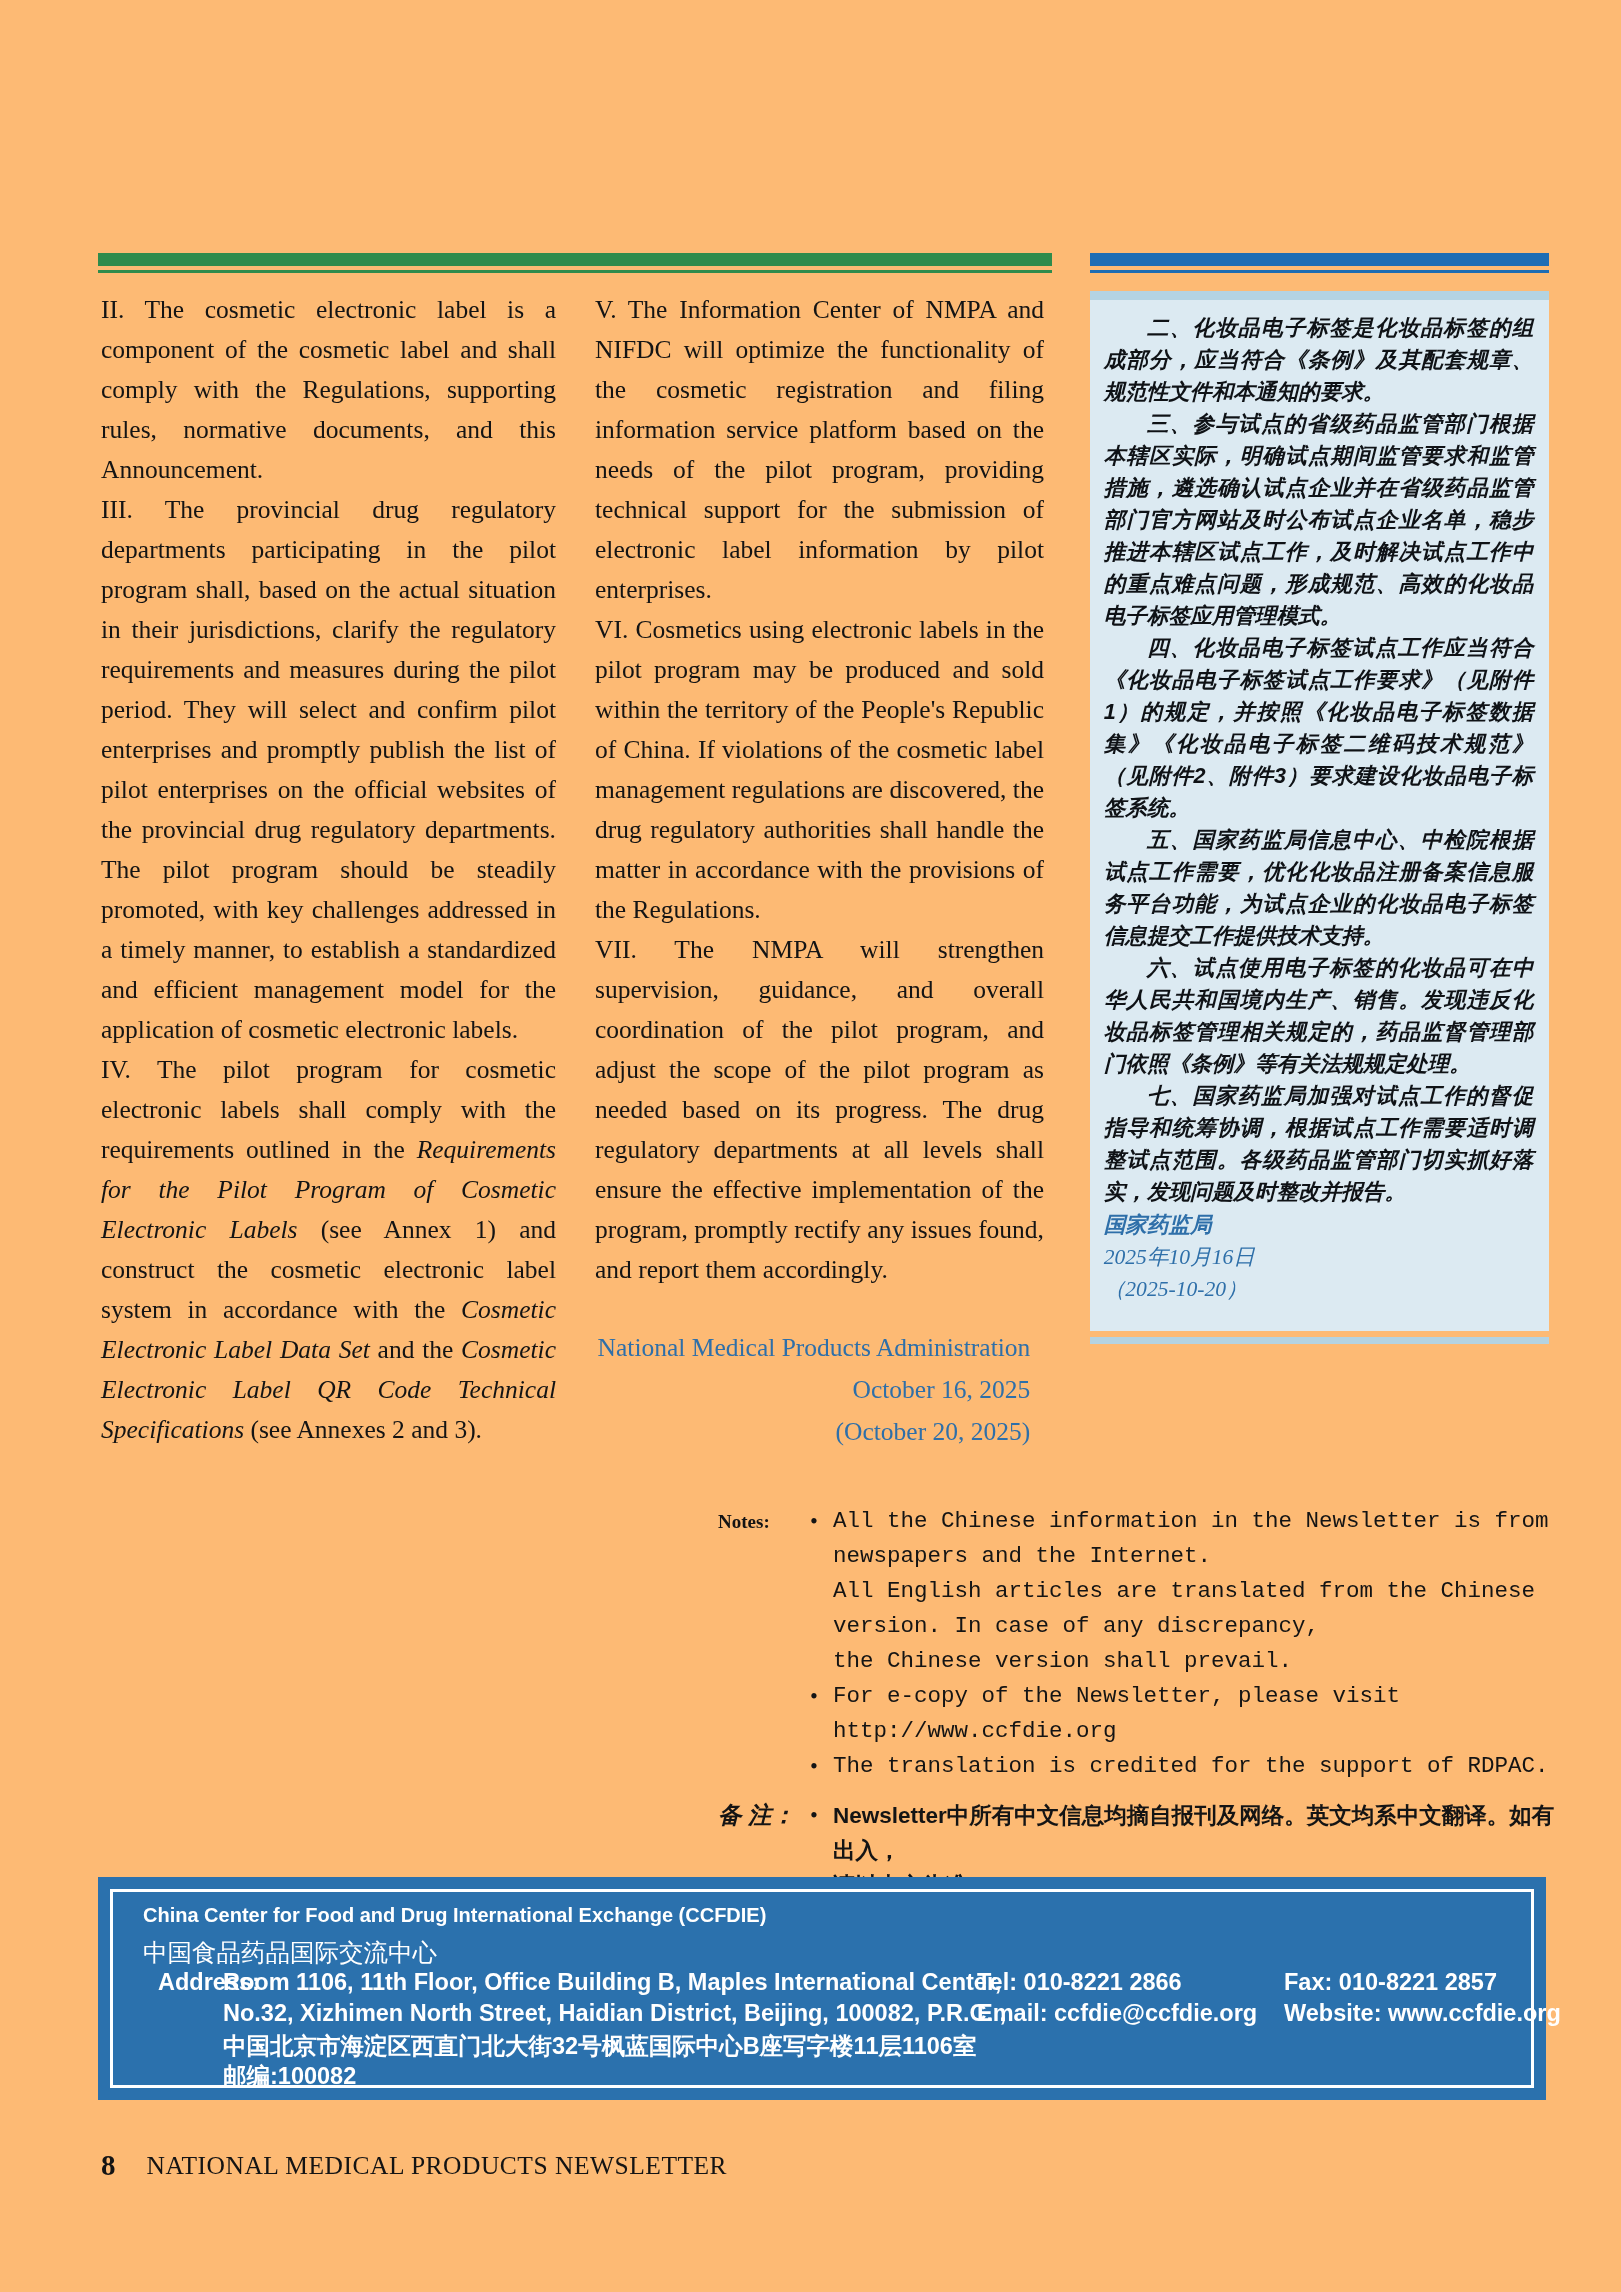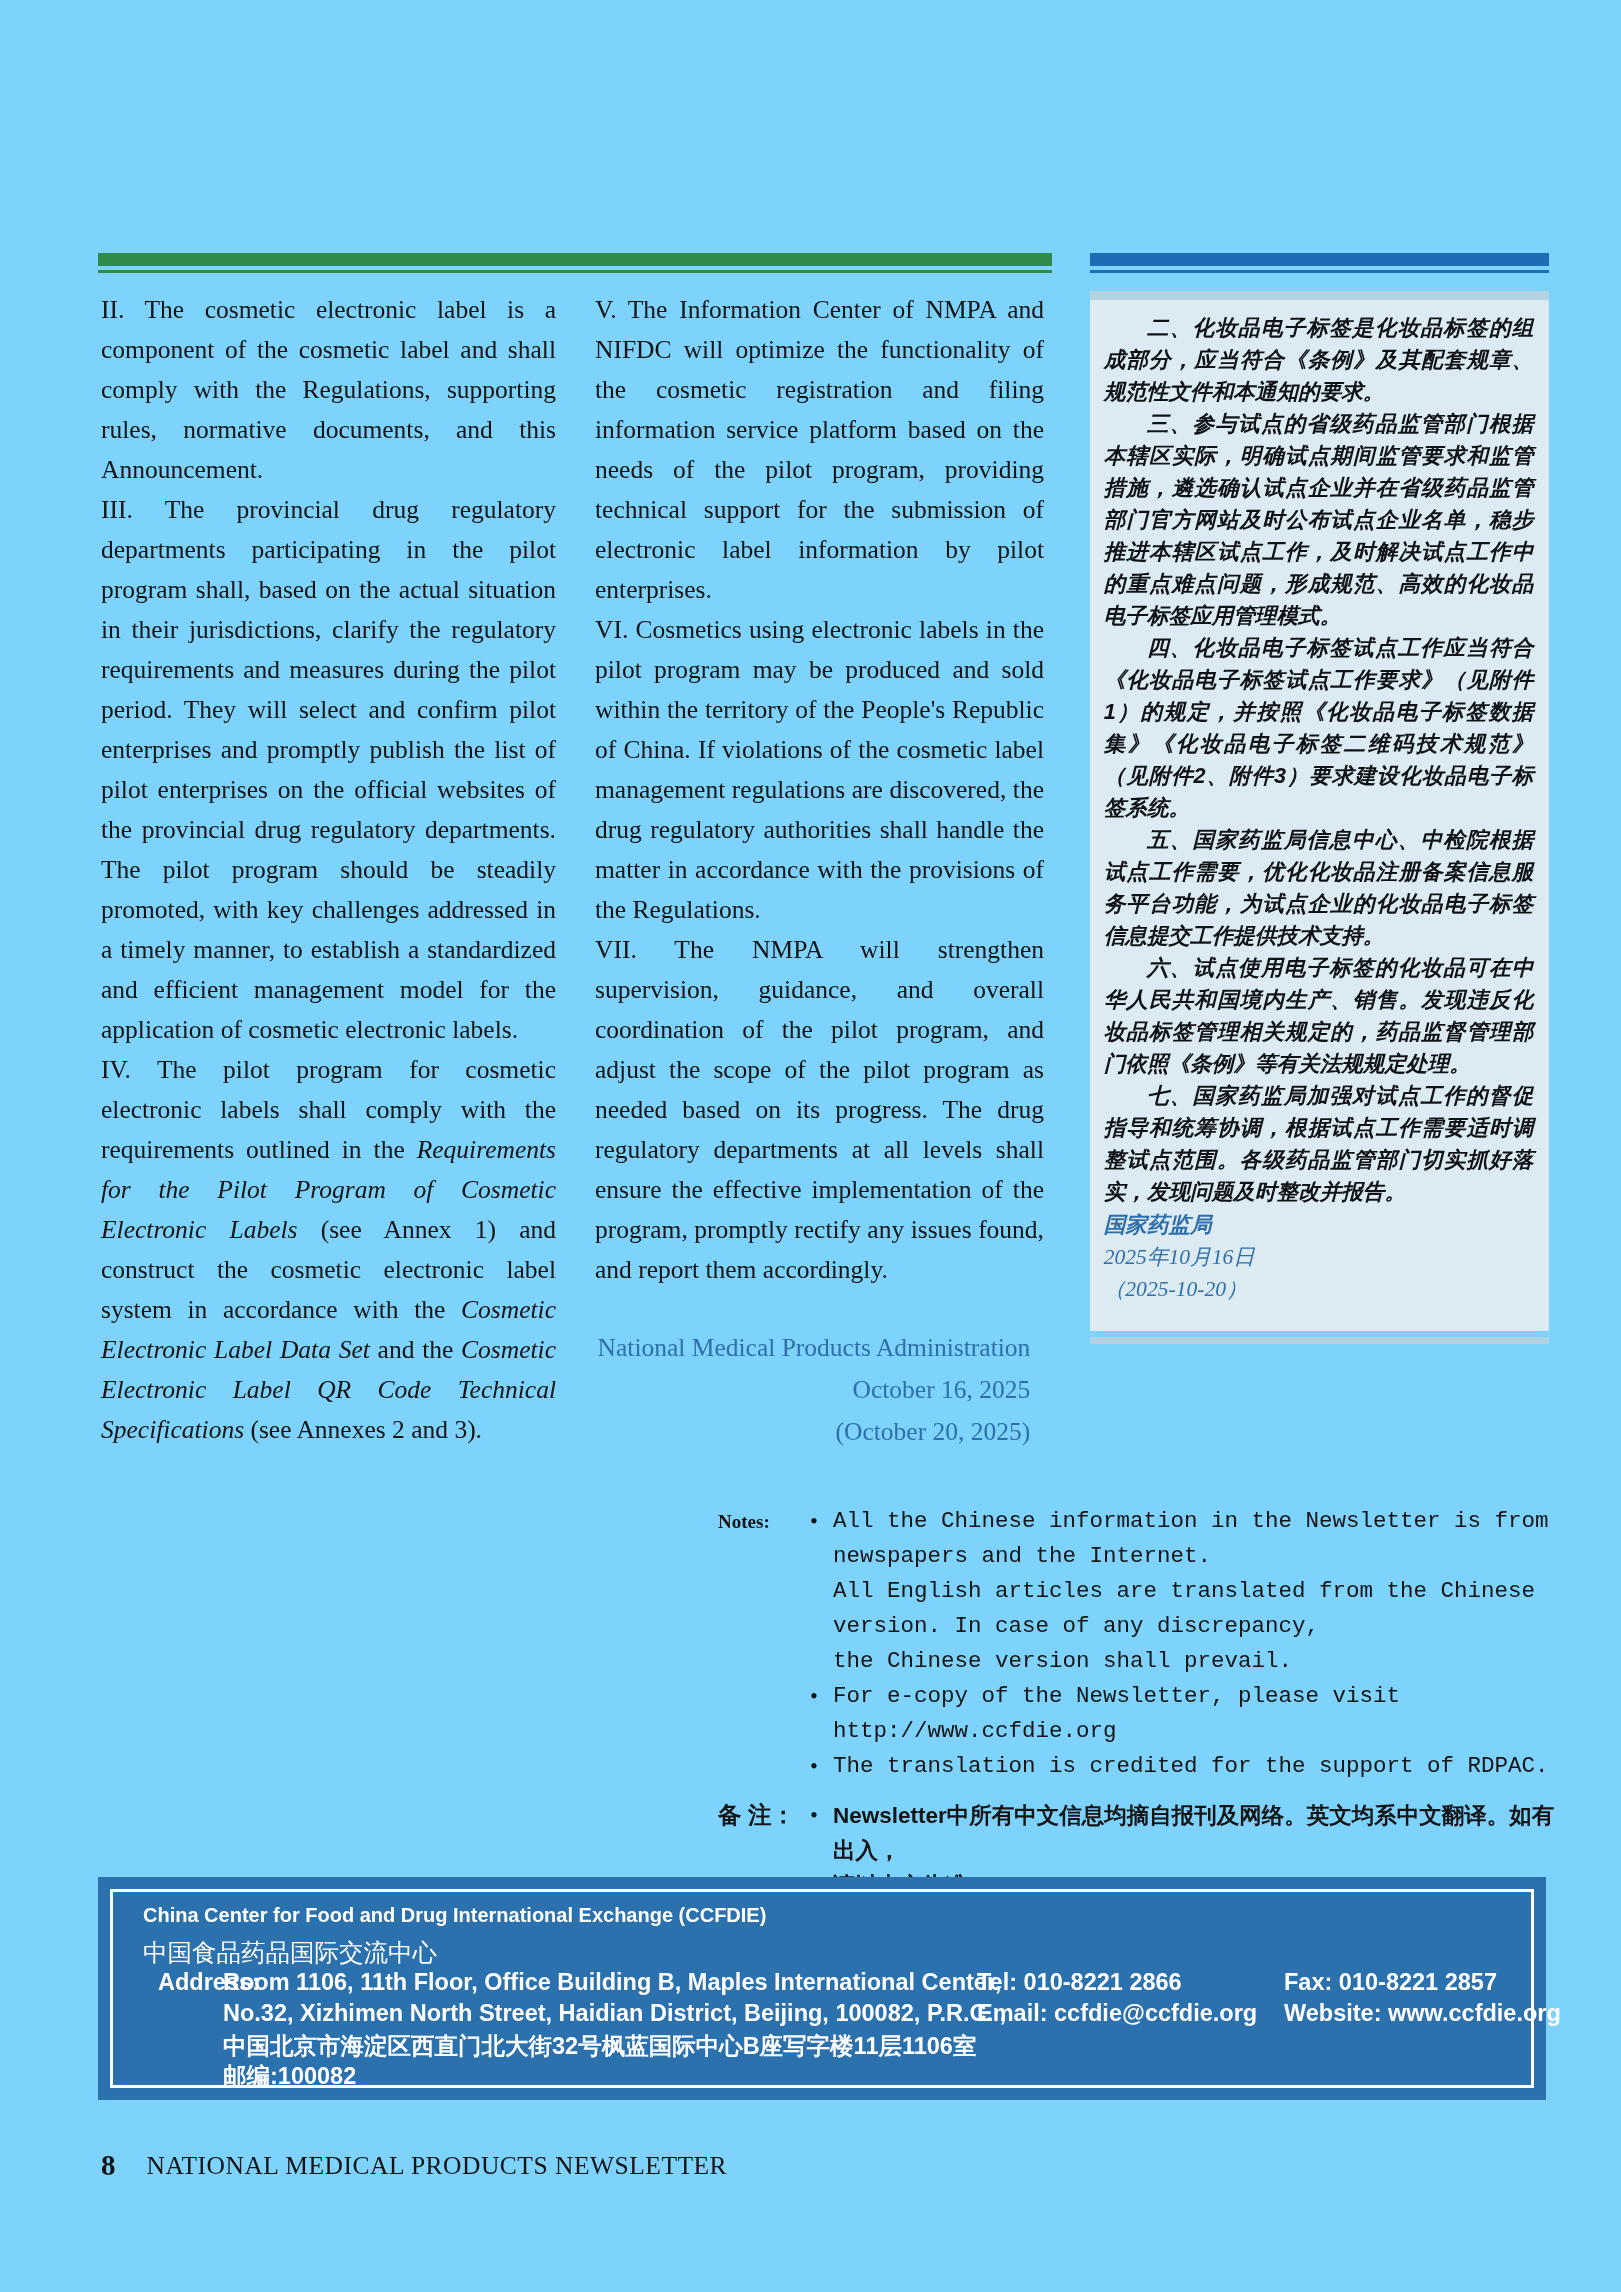"II. The cosmetic electronic label" .page { background: #7dd3fc -> #fdba74 }
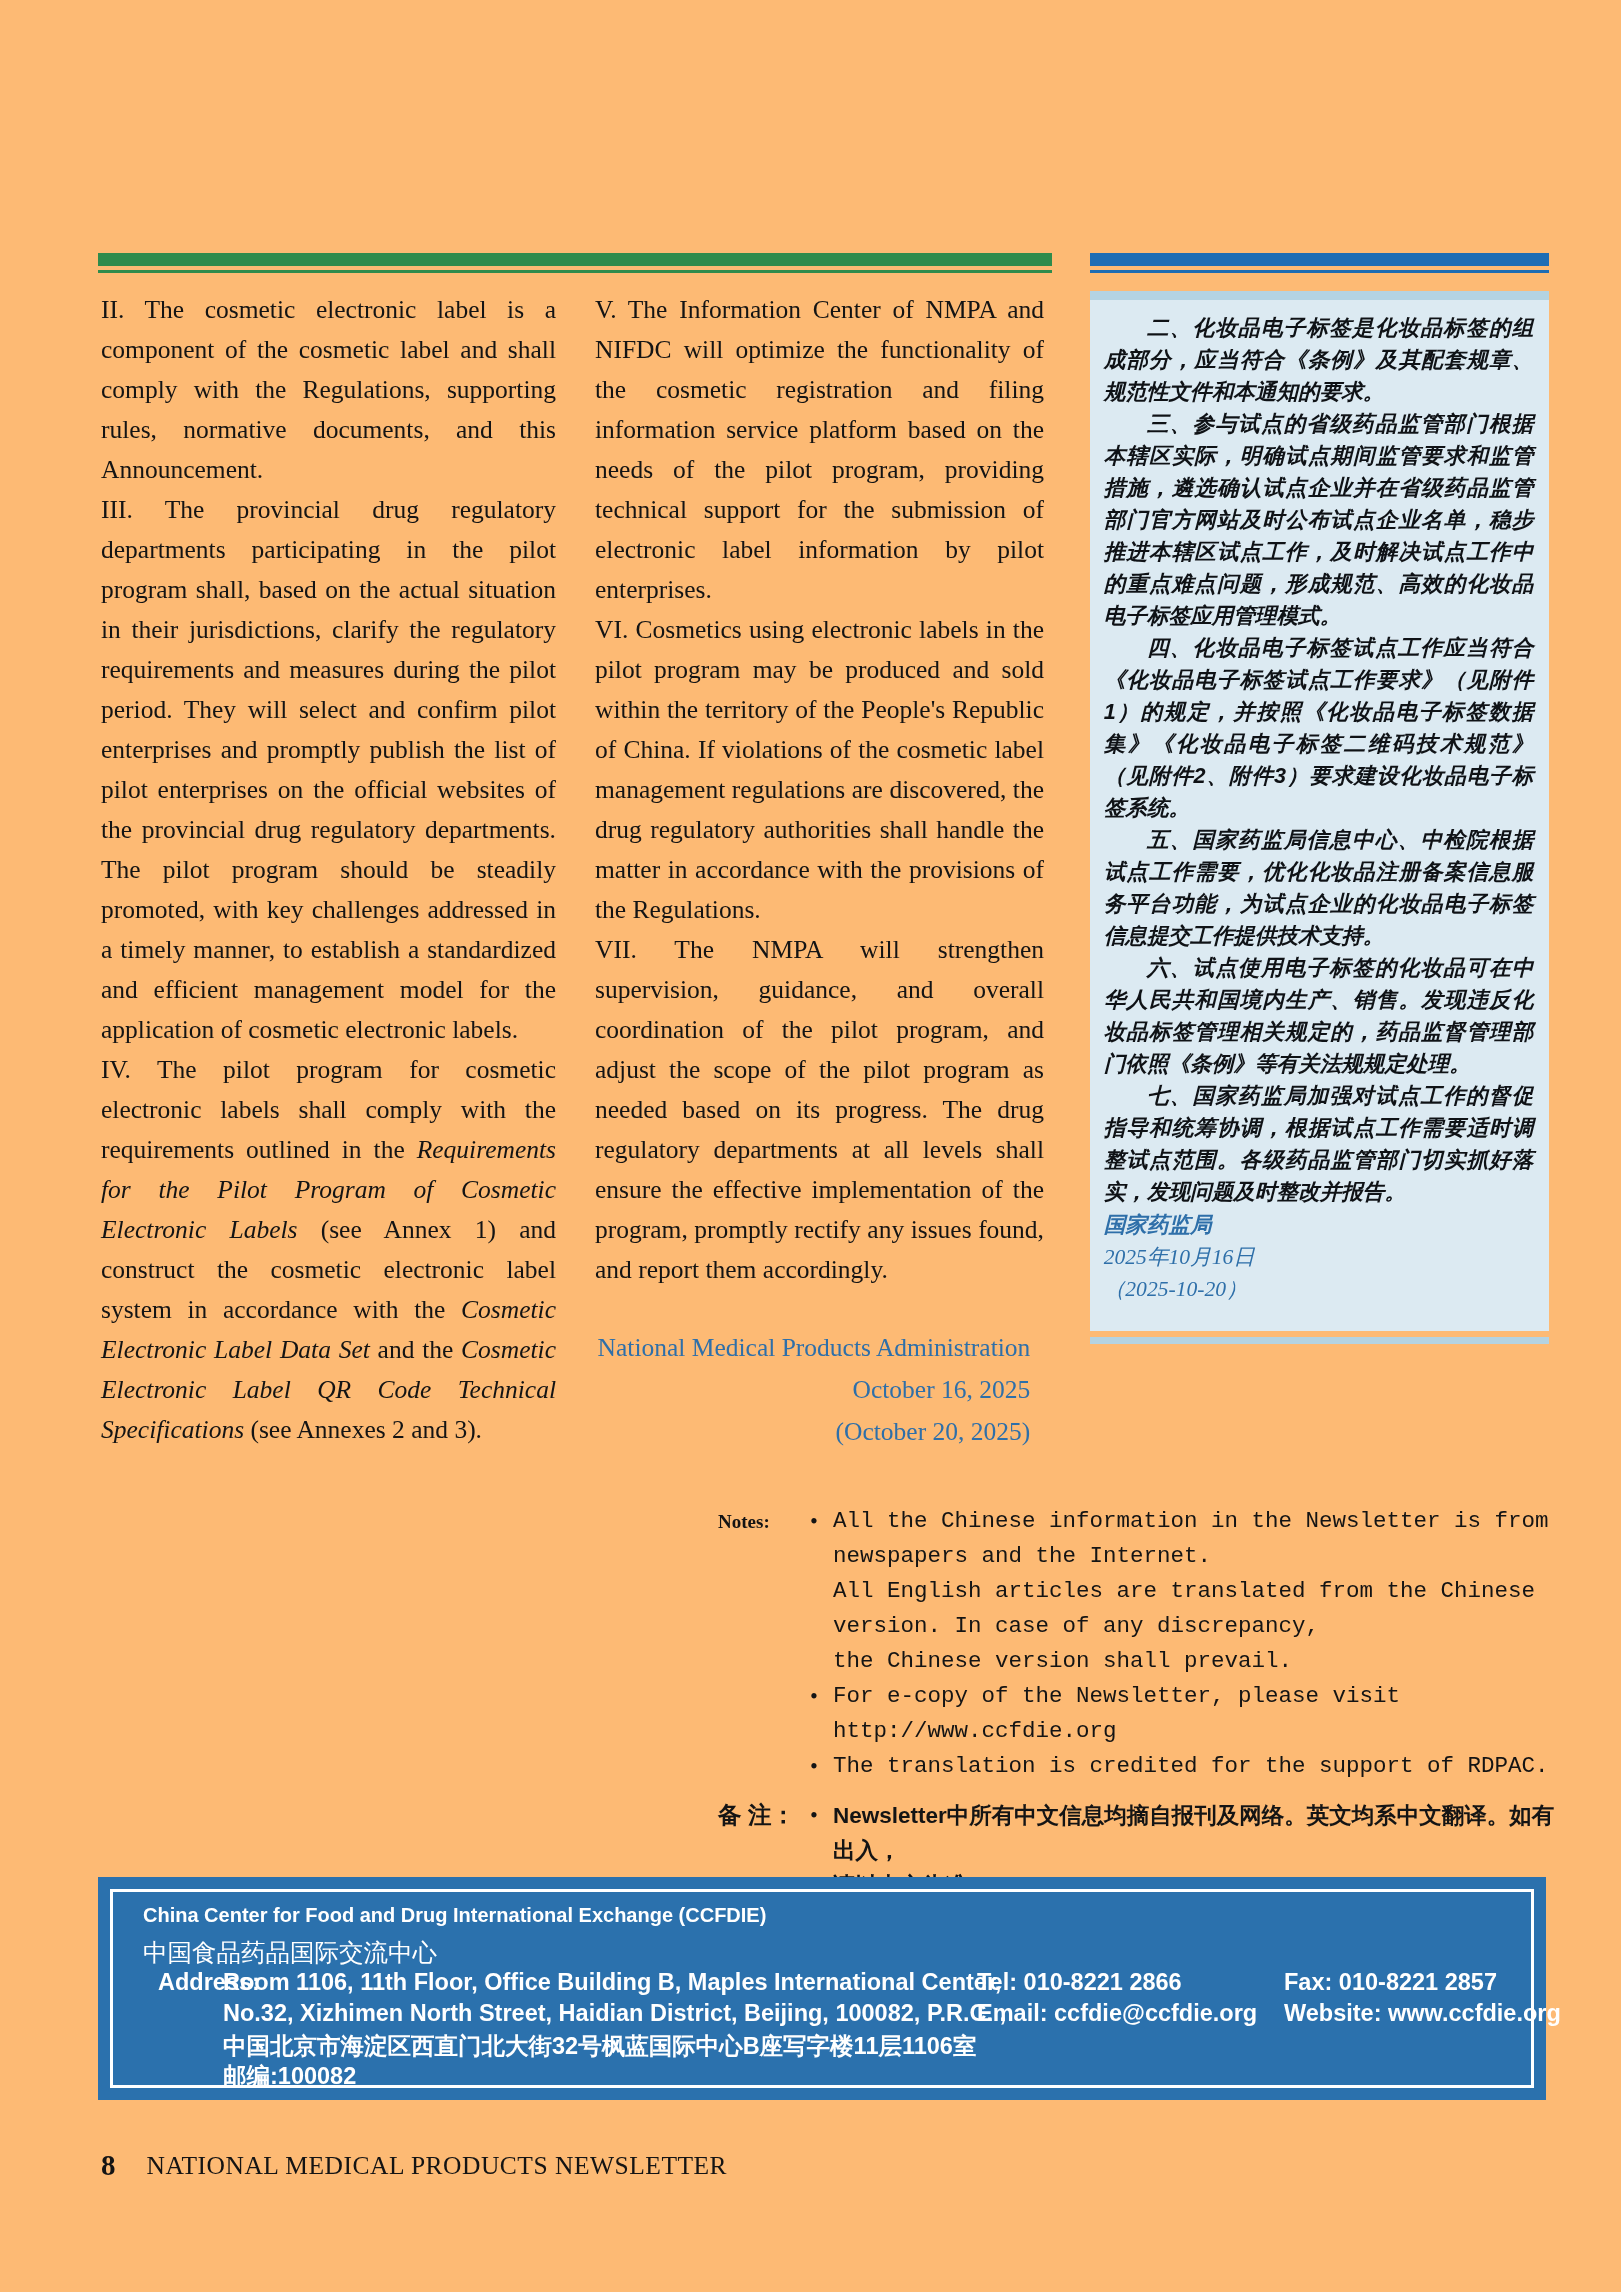"备 注：" .notes-label.zh { font-style: none -> italic }
